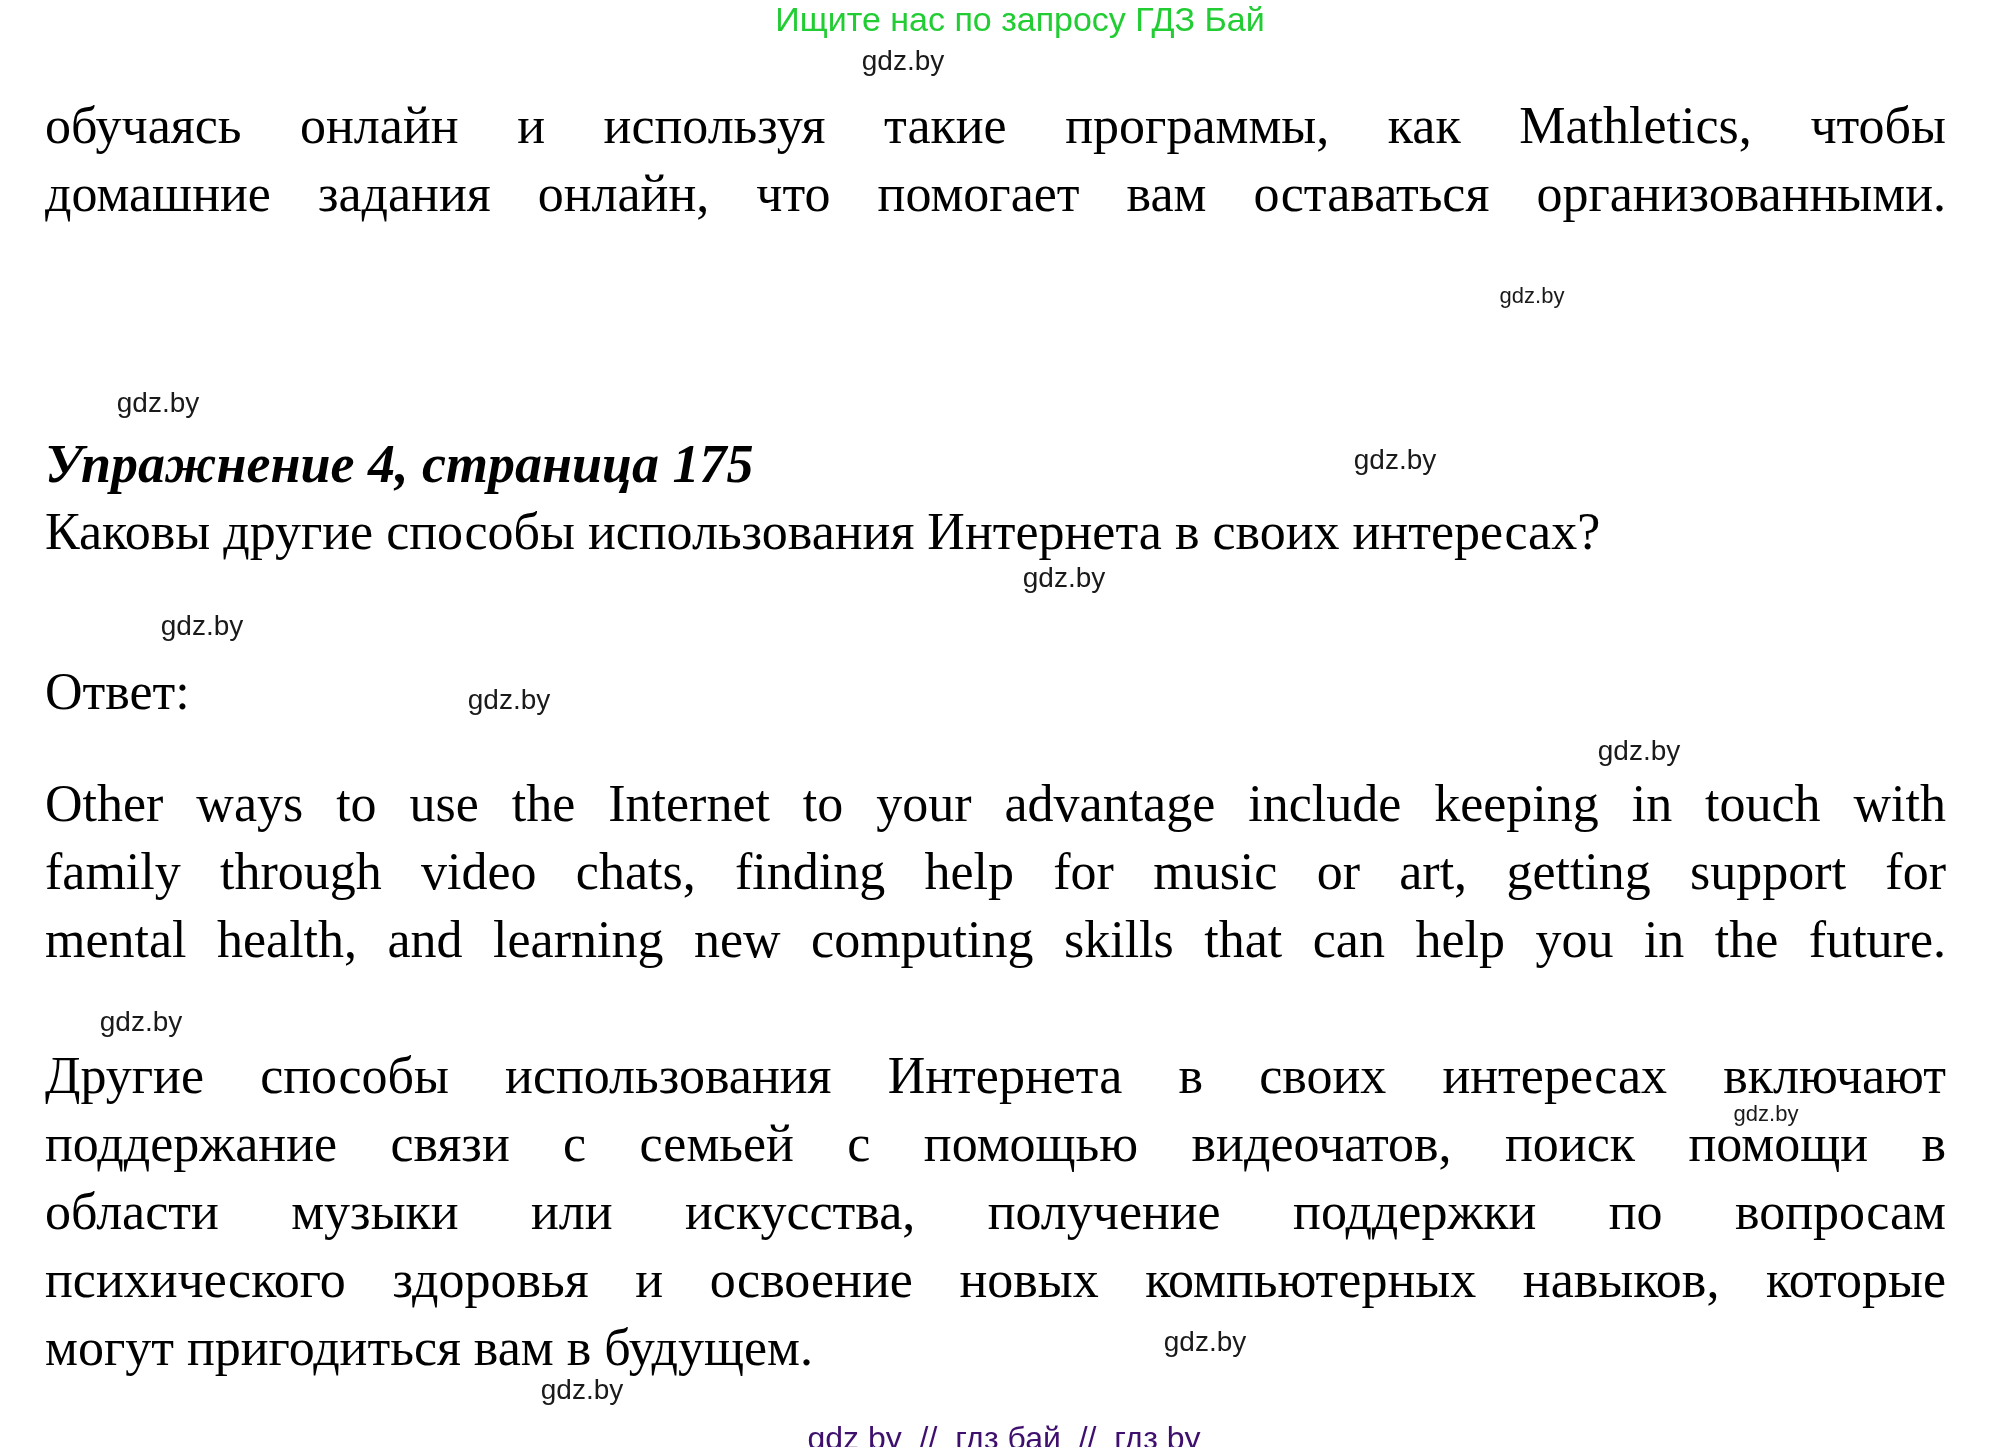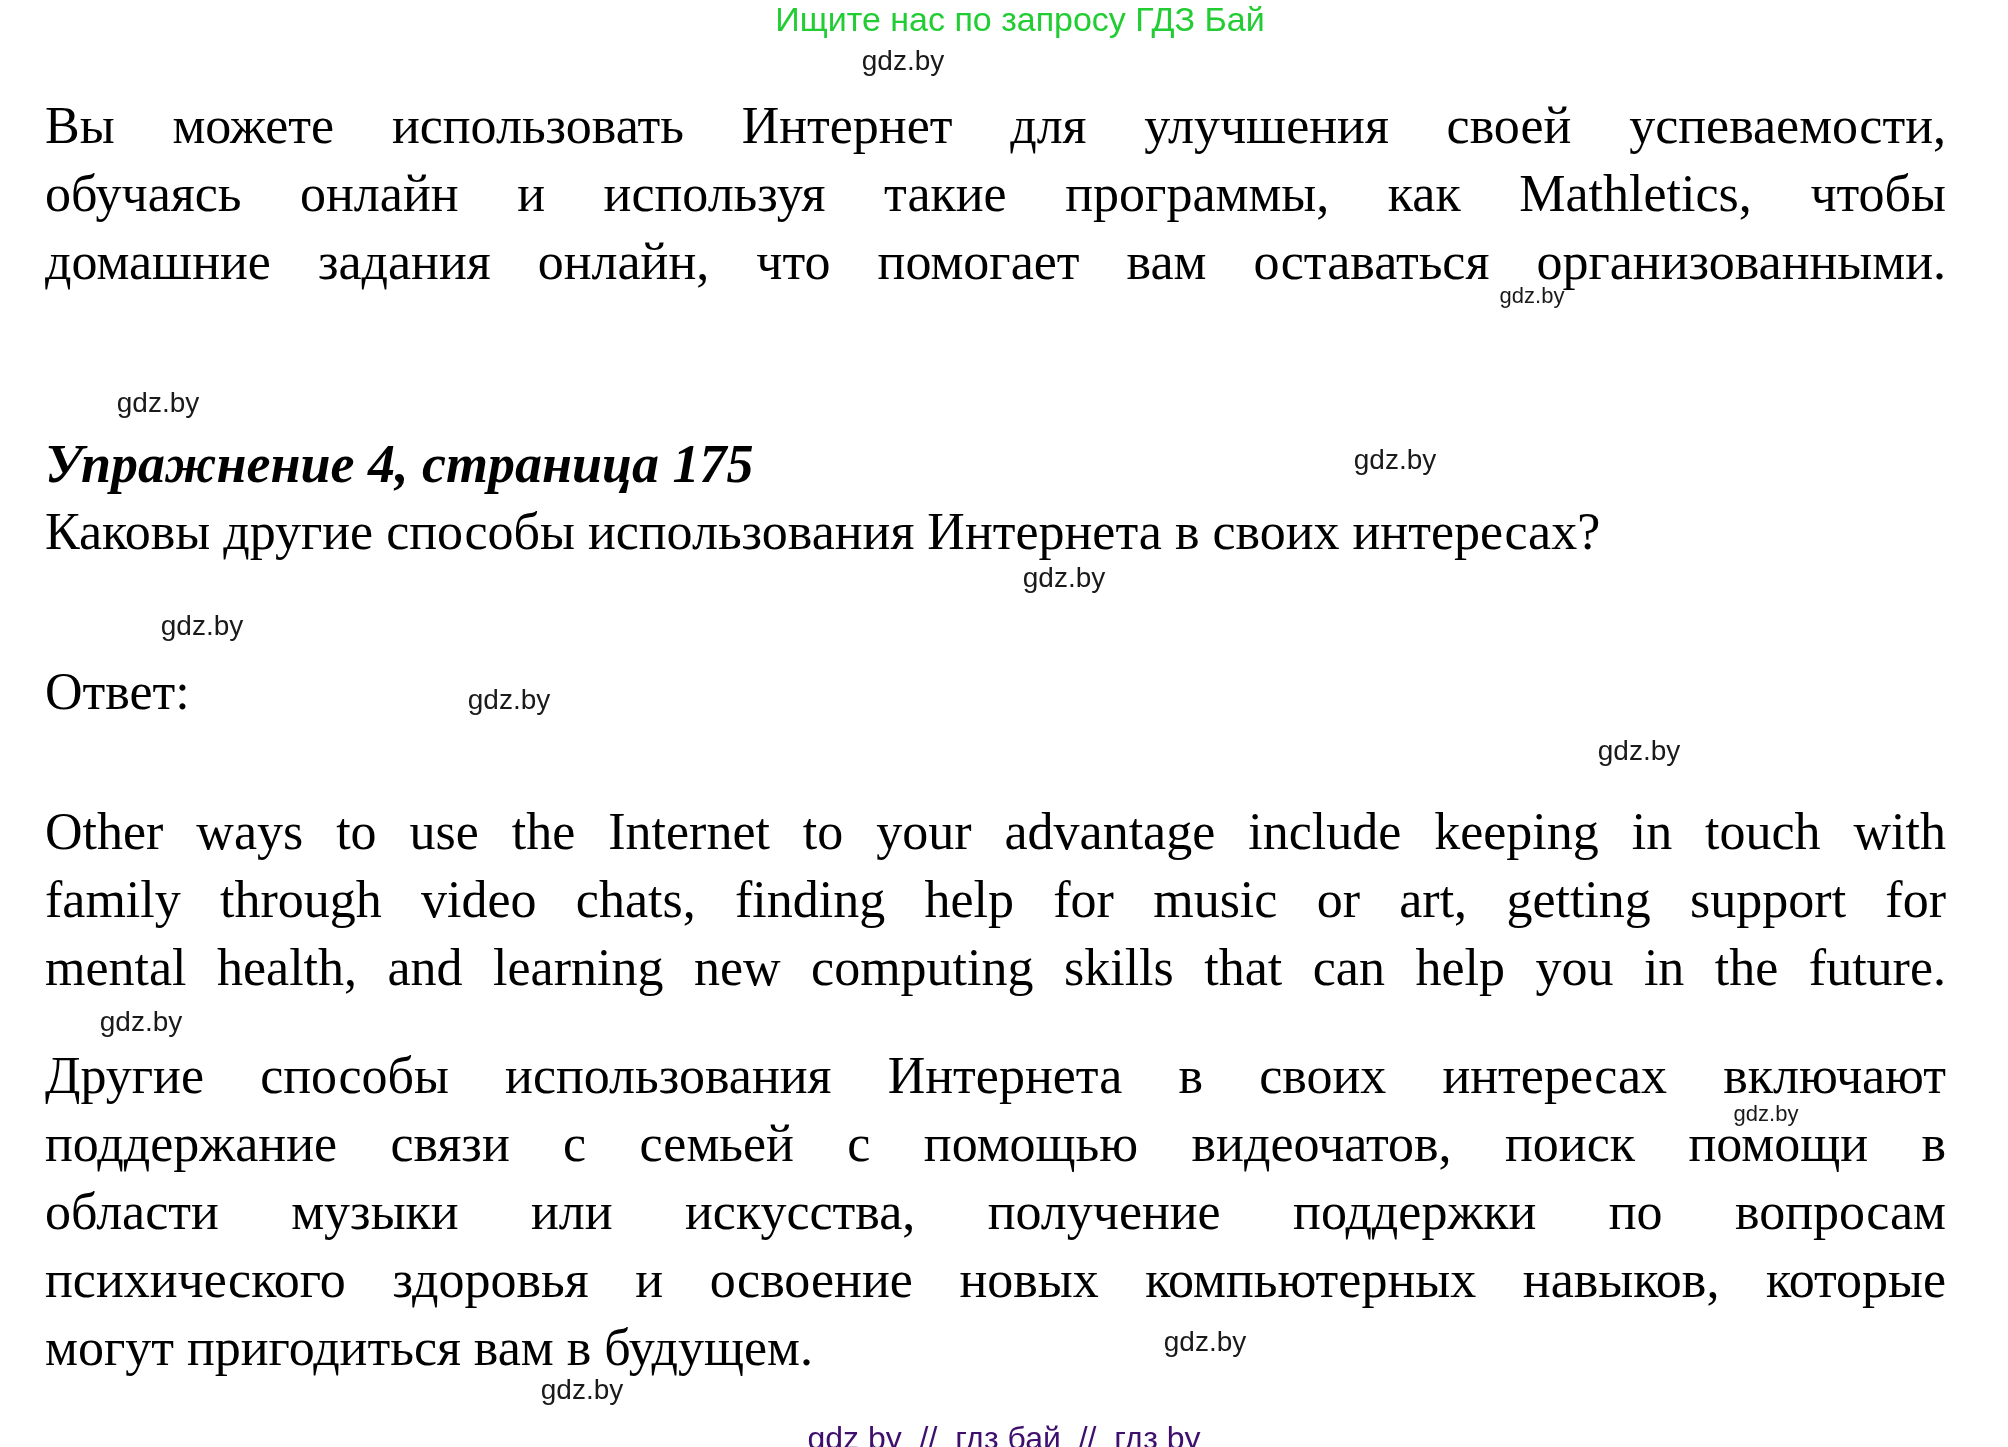"Вы можете использовать Интернет для" span.line { html: <span>Вы можете использовать Интернет для улучшения своей успеваемости,</span> -> none }
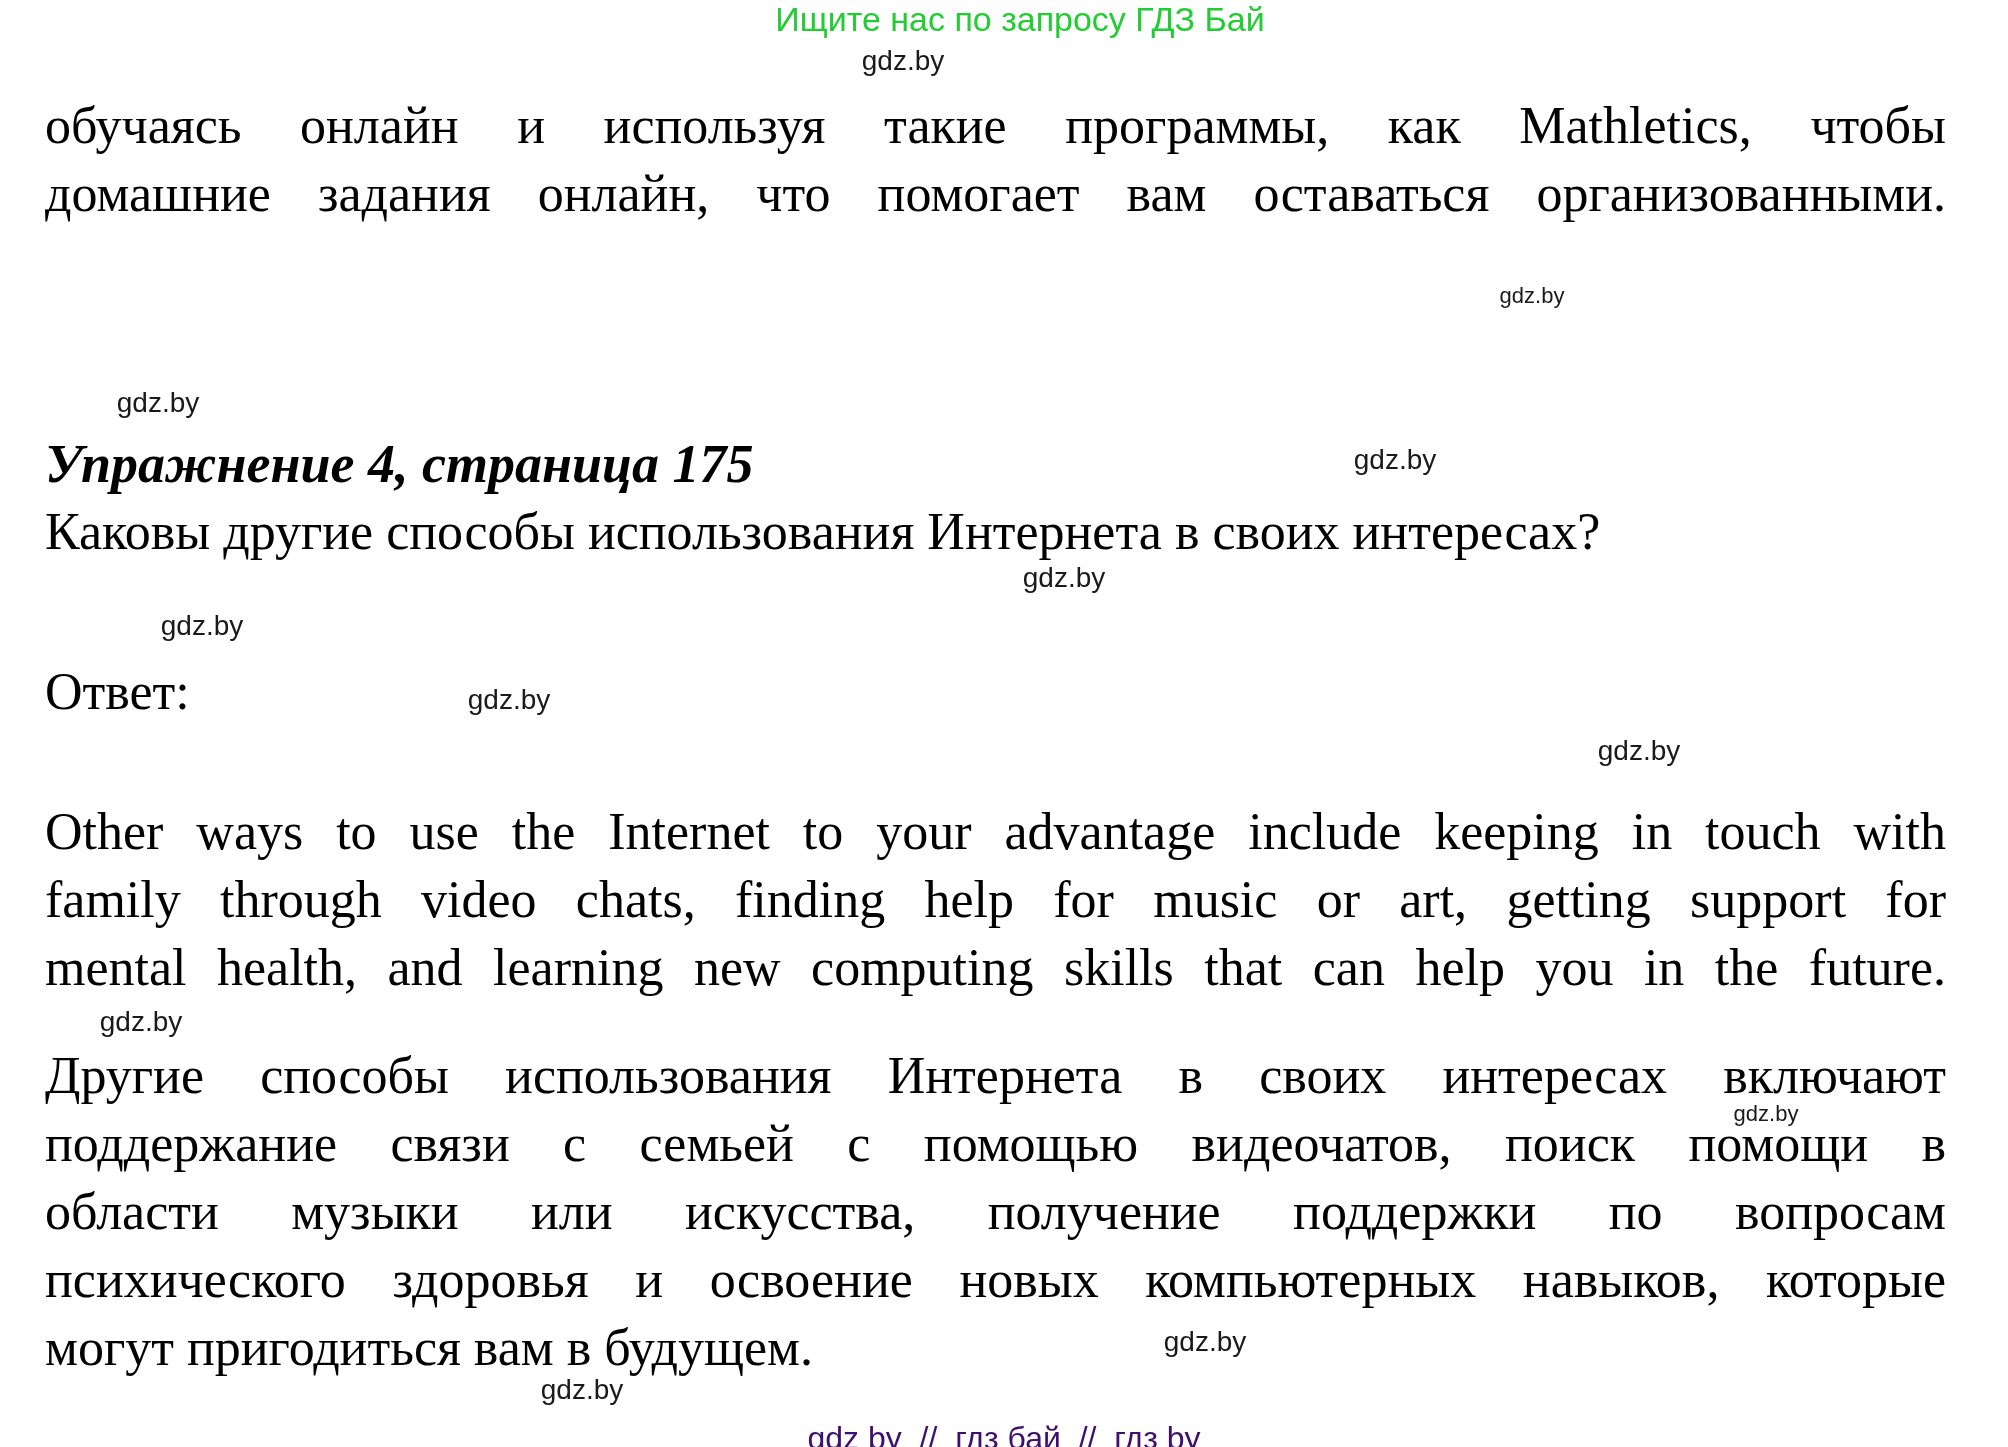"Other ways to use the" div.text { top: 798px -> 770px }
